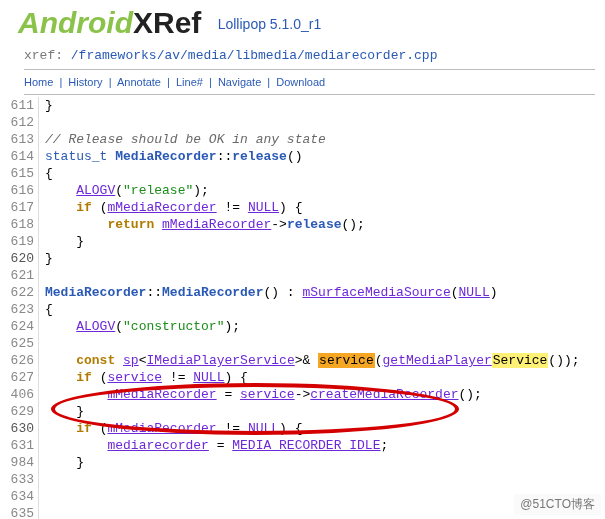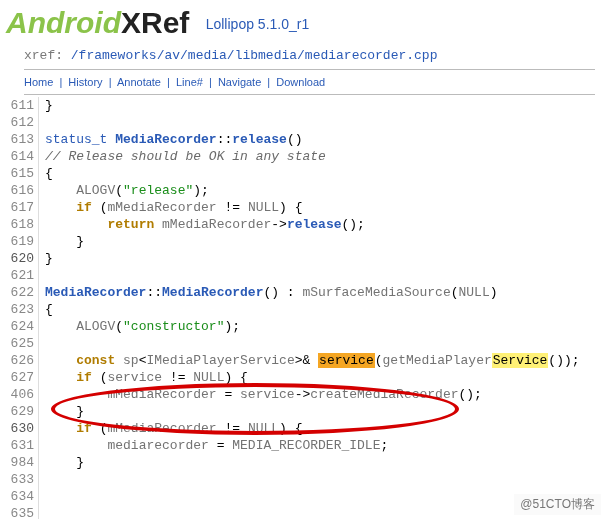"AndroidXRef Lollipop 5.1.0_r1" .header { padding: 6px 10px 2px 6px -> 6px 10px 2px 18px }
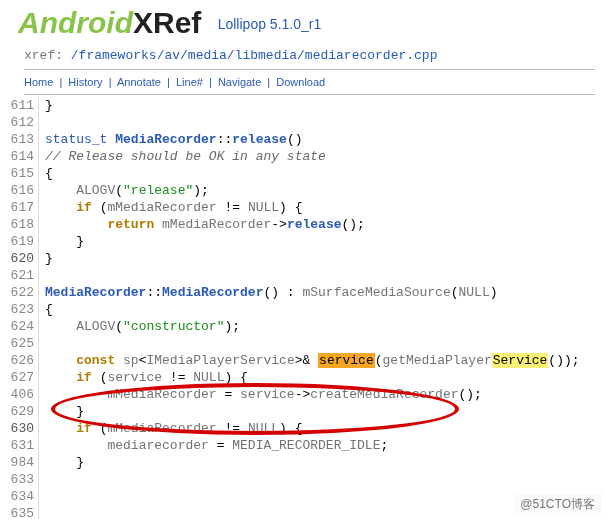"status_t MediaRecorder::release()" pre.line { order: before "// Release should be OK" -> after "// Release should be OK" }
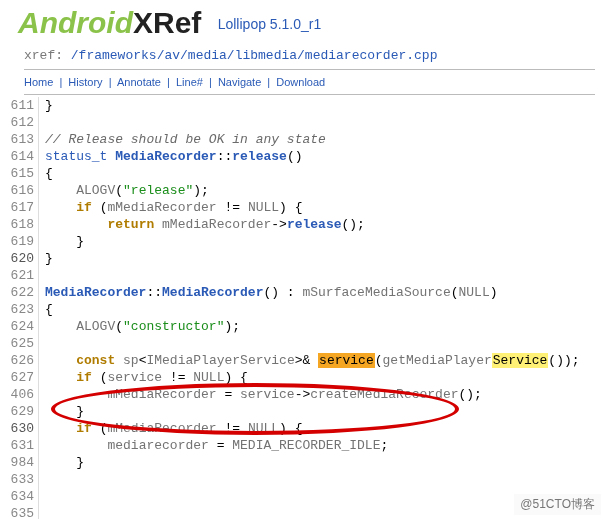"ALOGV" .id { color: #737373 -> #6d28d9; text-decoration: none -> underline }
